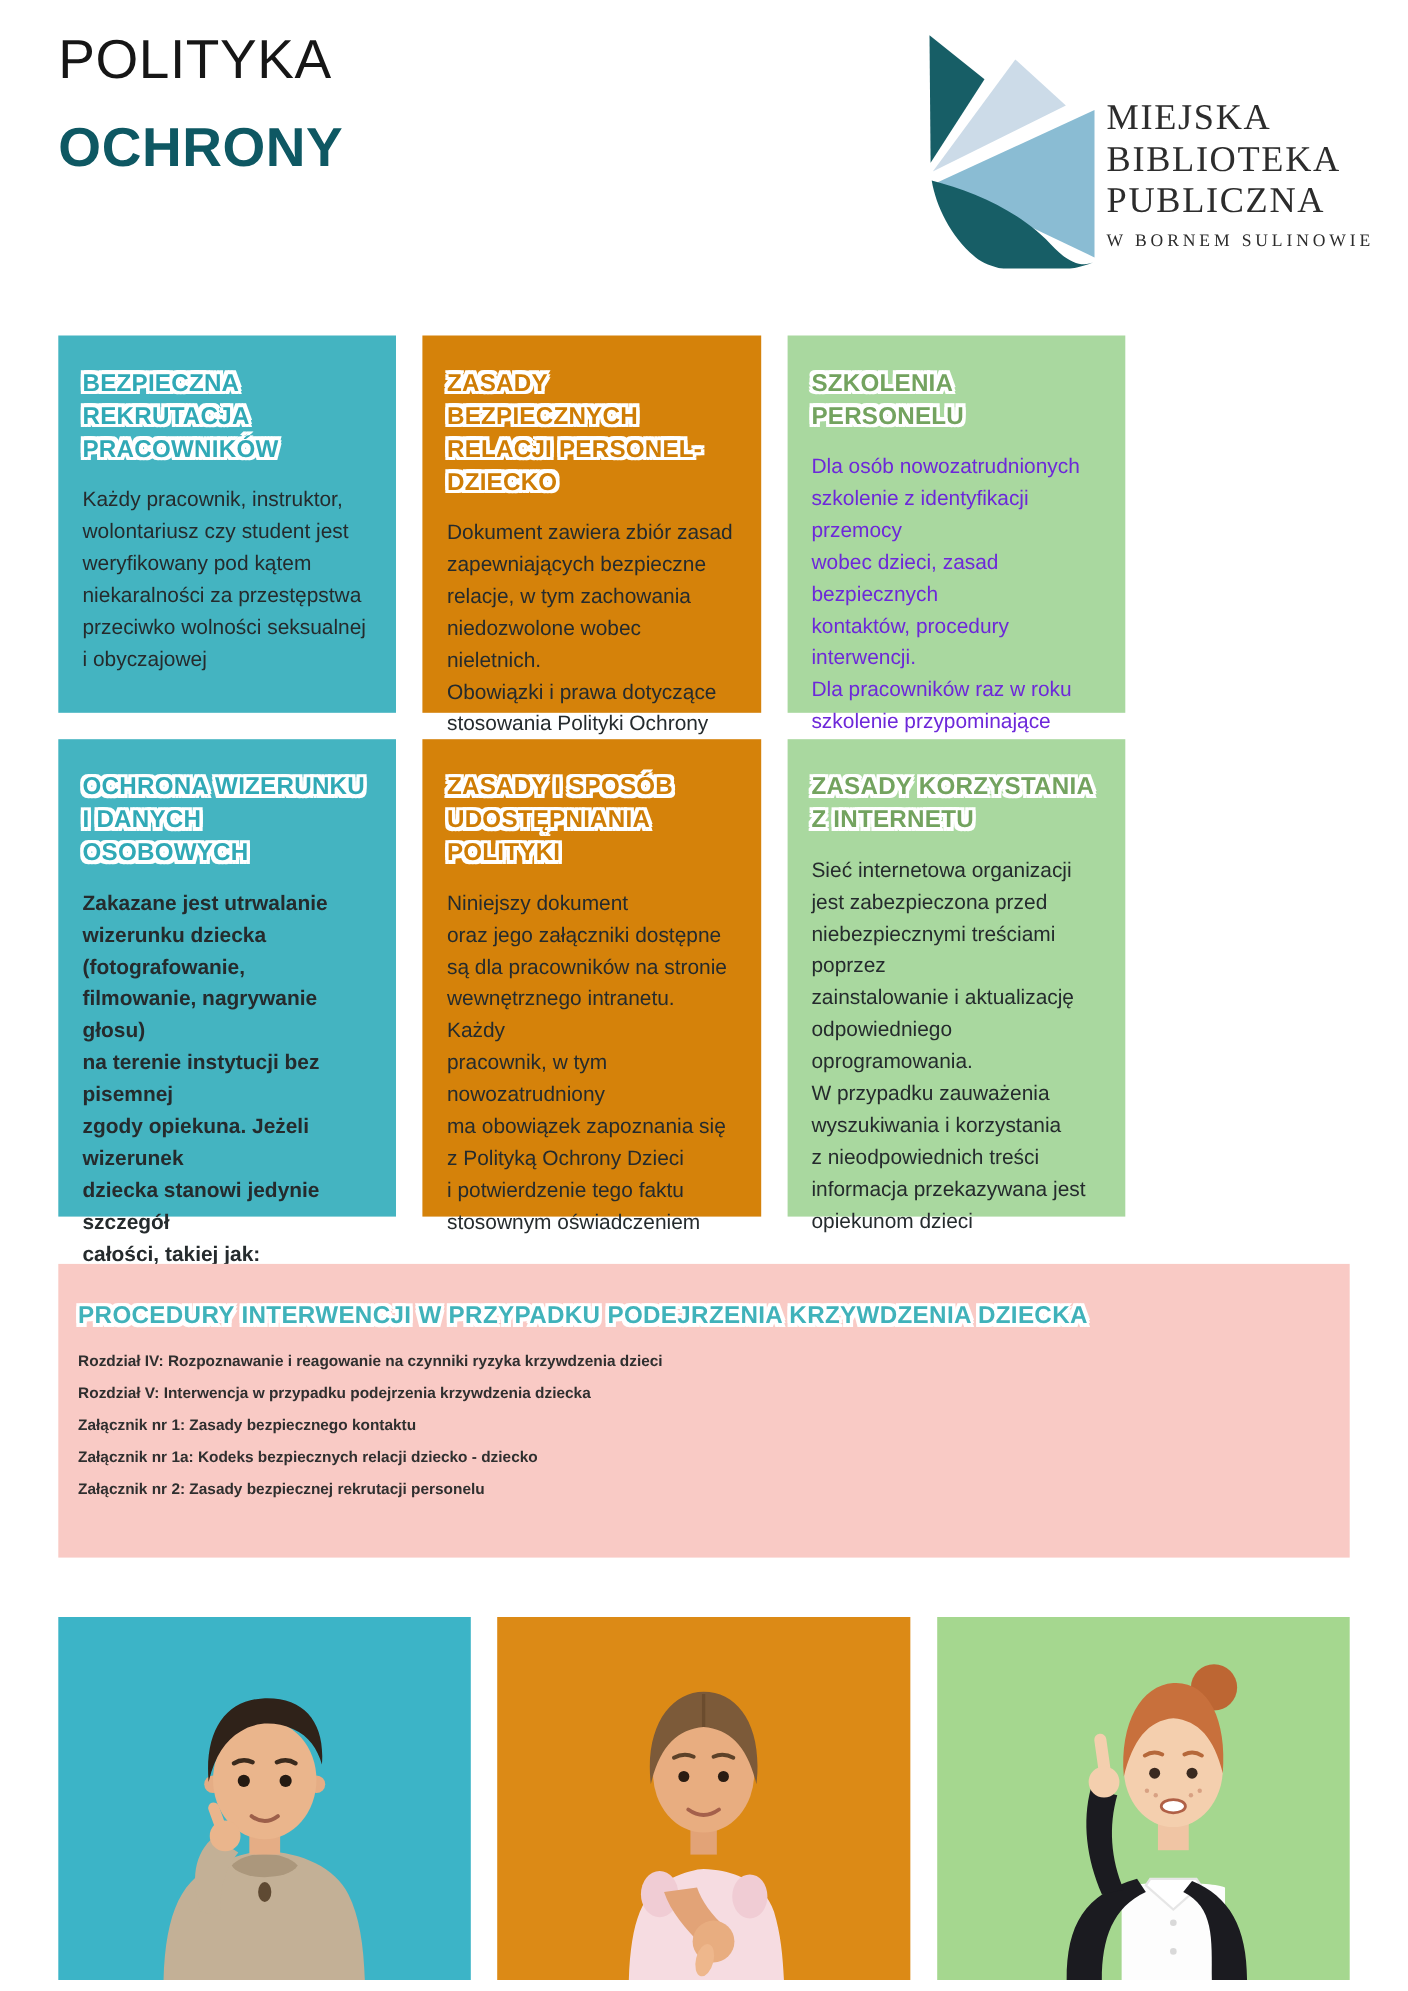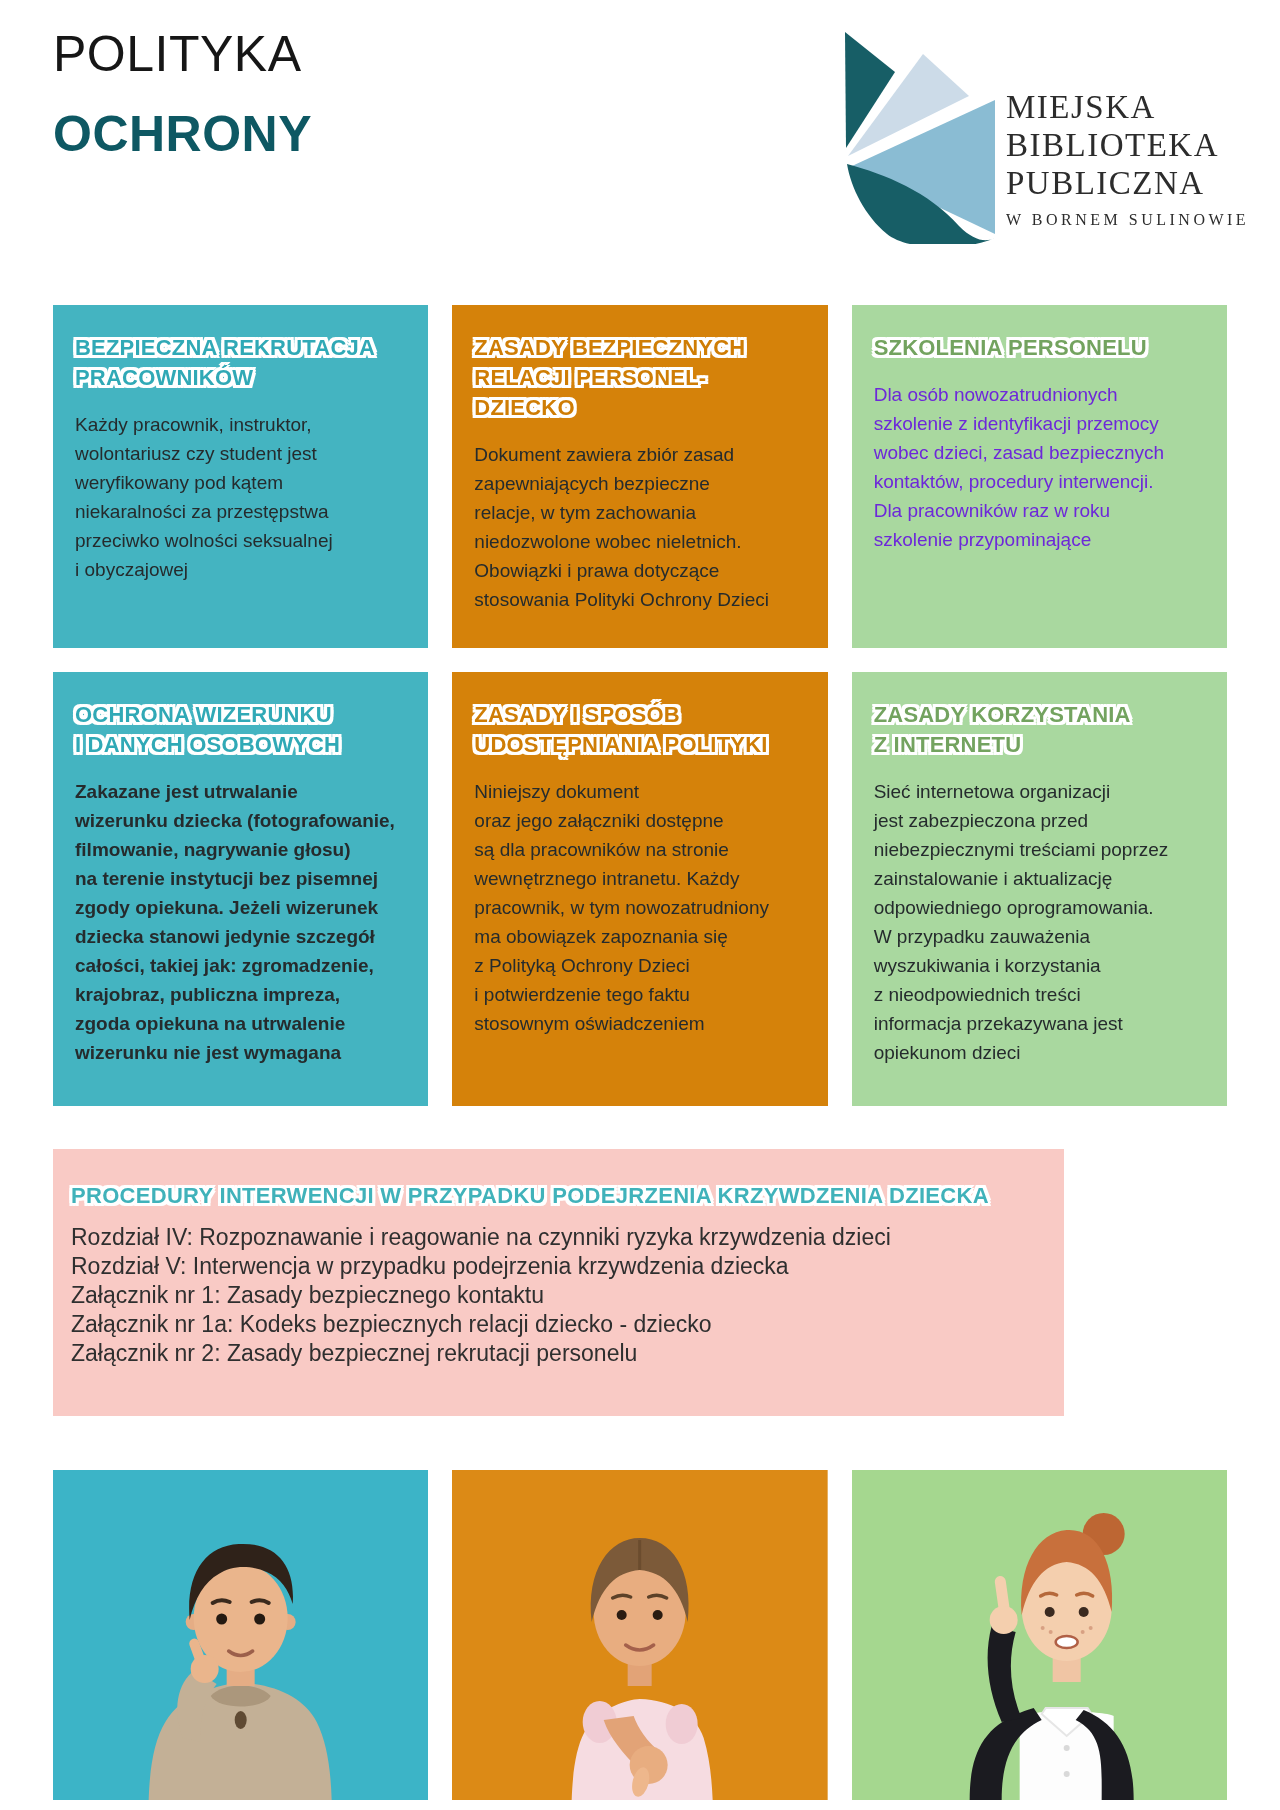"BEZPIECZNA REKRUTACJA" .cards { width: 1174px -> 970px }
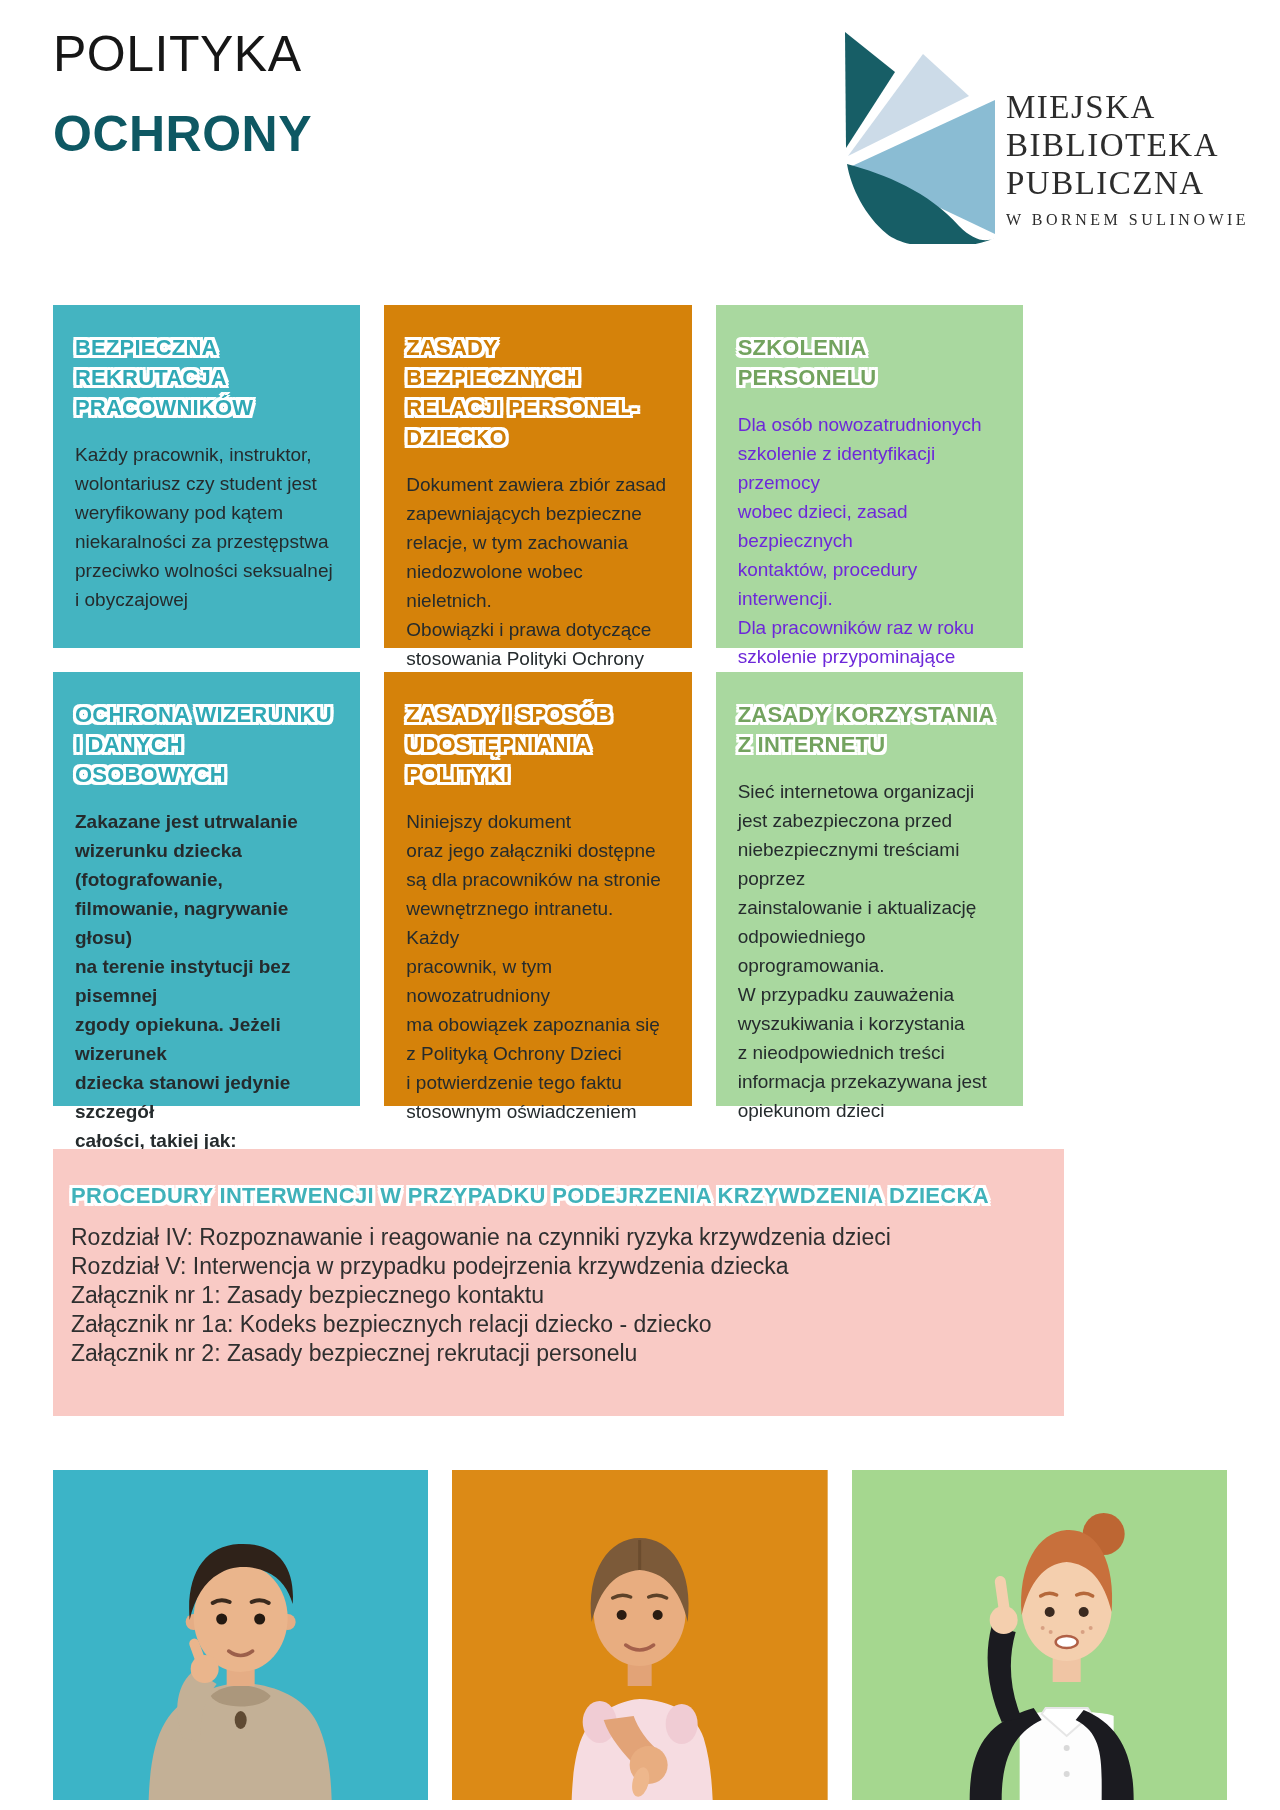"PROCEDURY INTERWENCJI W PRZYPADKU" .procedures { width: 1011px -> 1174px }
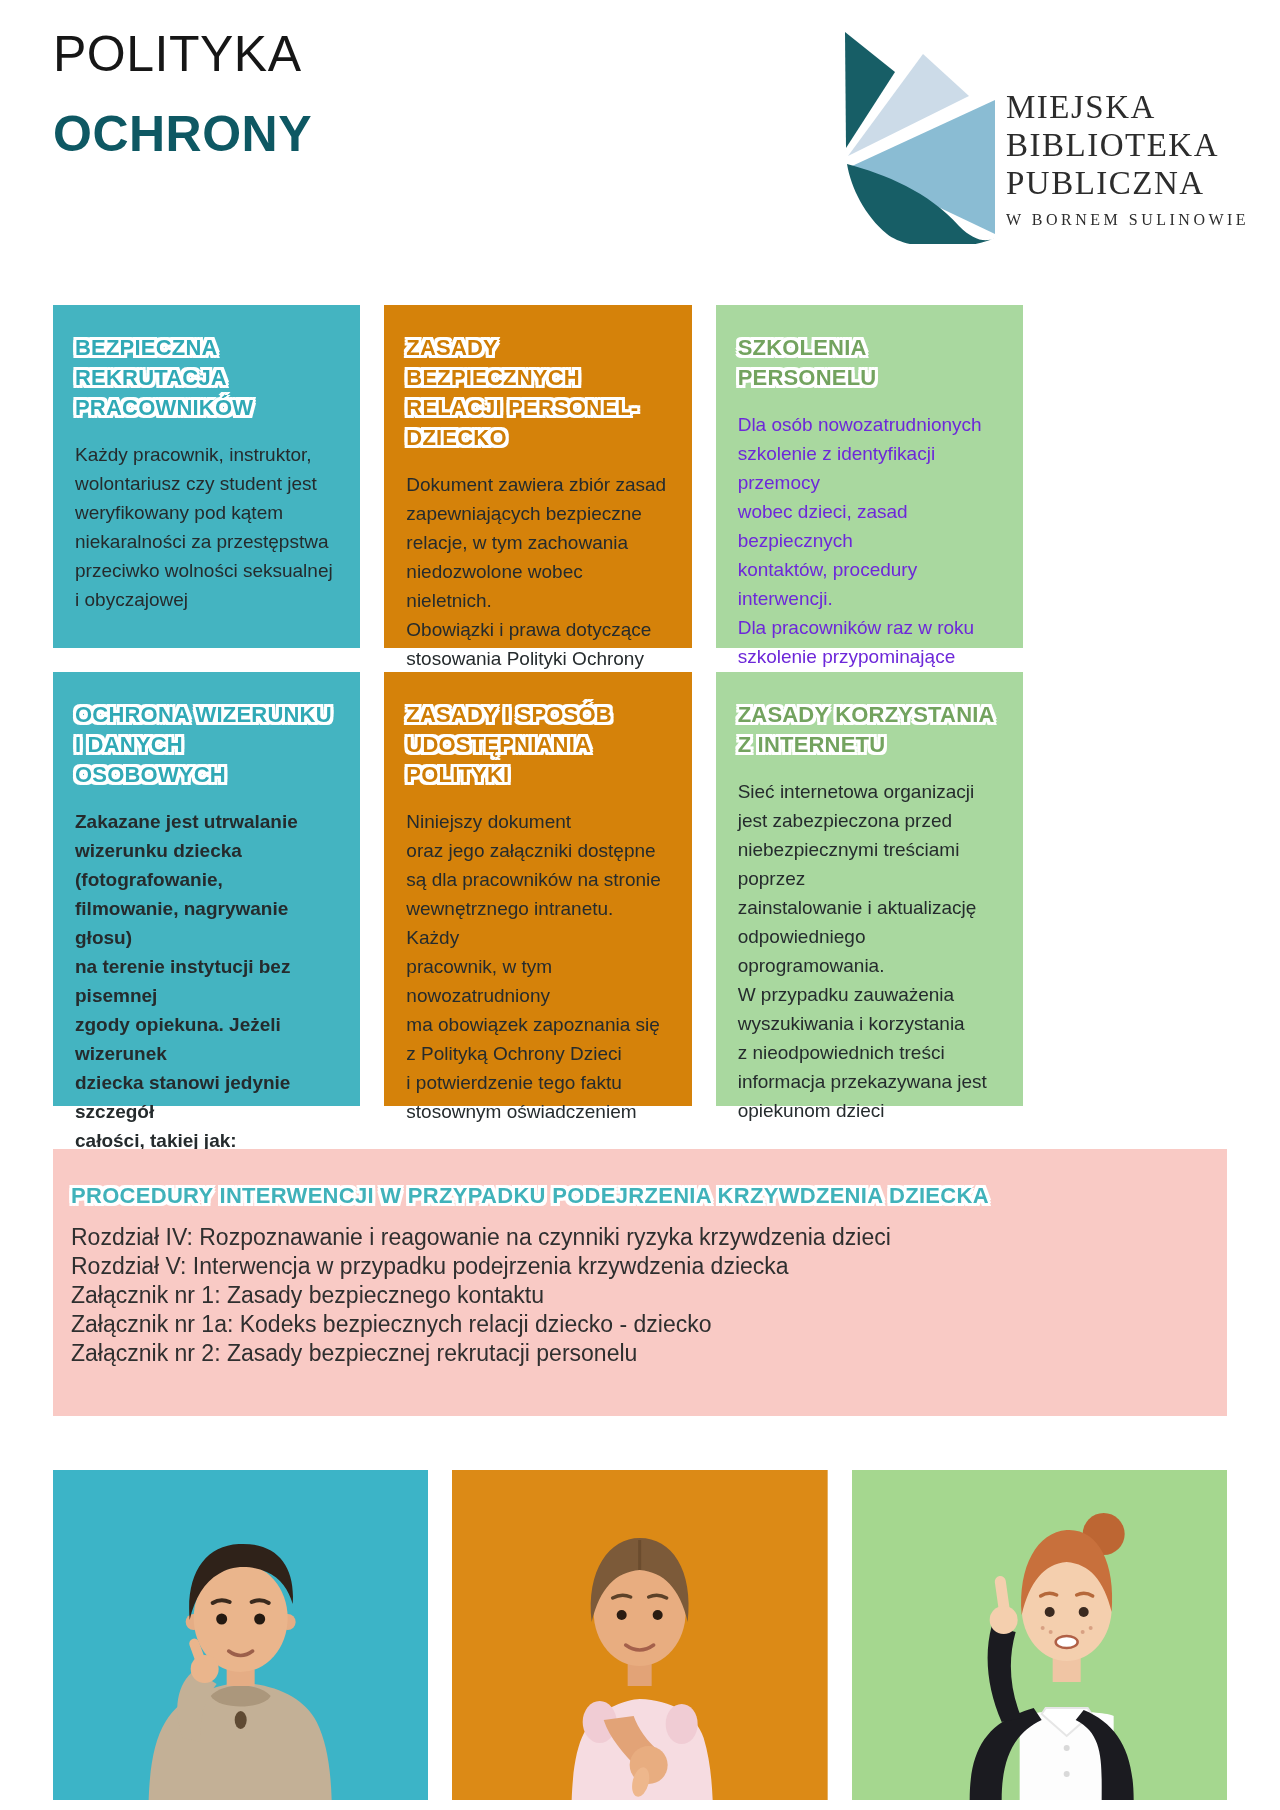"Rozdział IV: Rozpoznawanie i reagowanie" .procedures-list { font-size: 23px -> 14px; font-weight: none -> bold }
